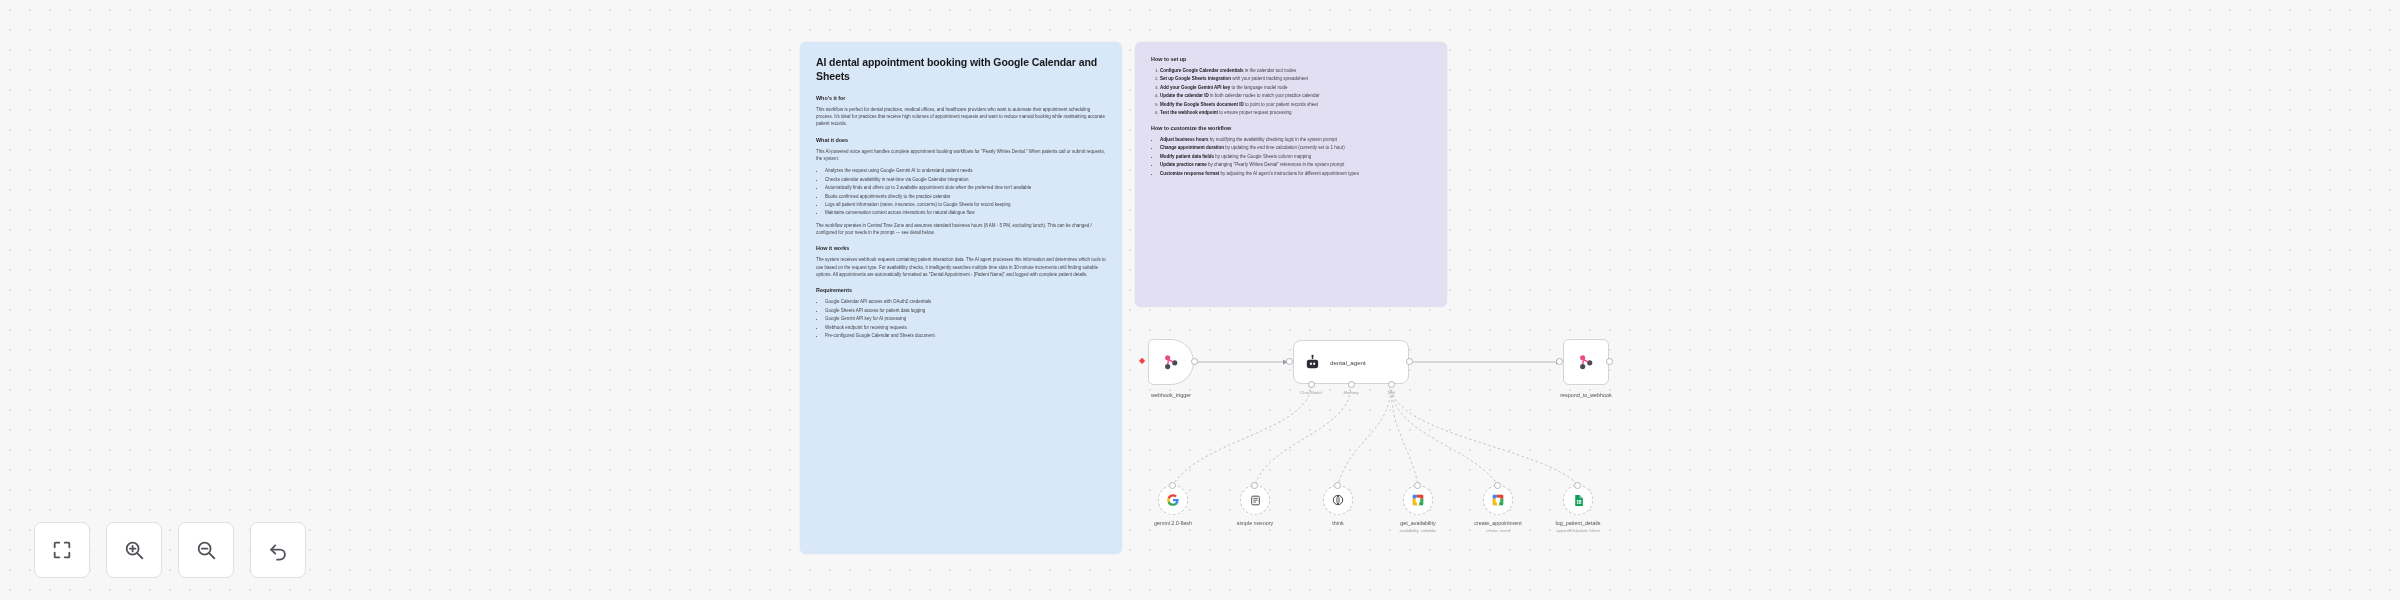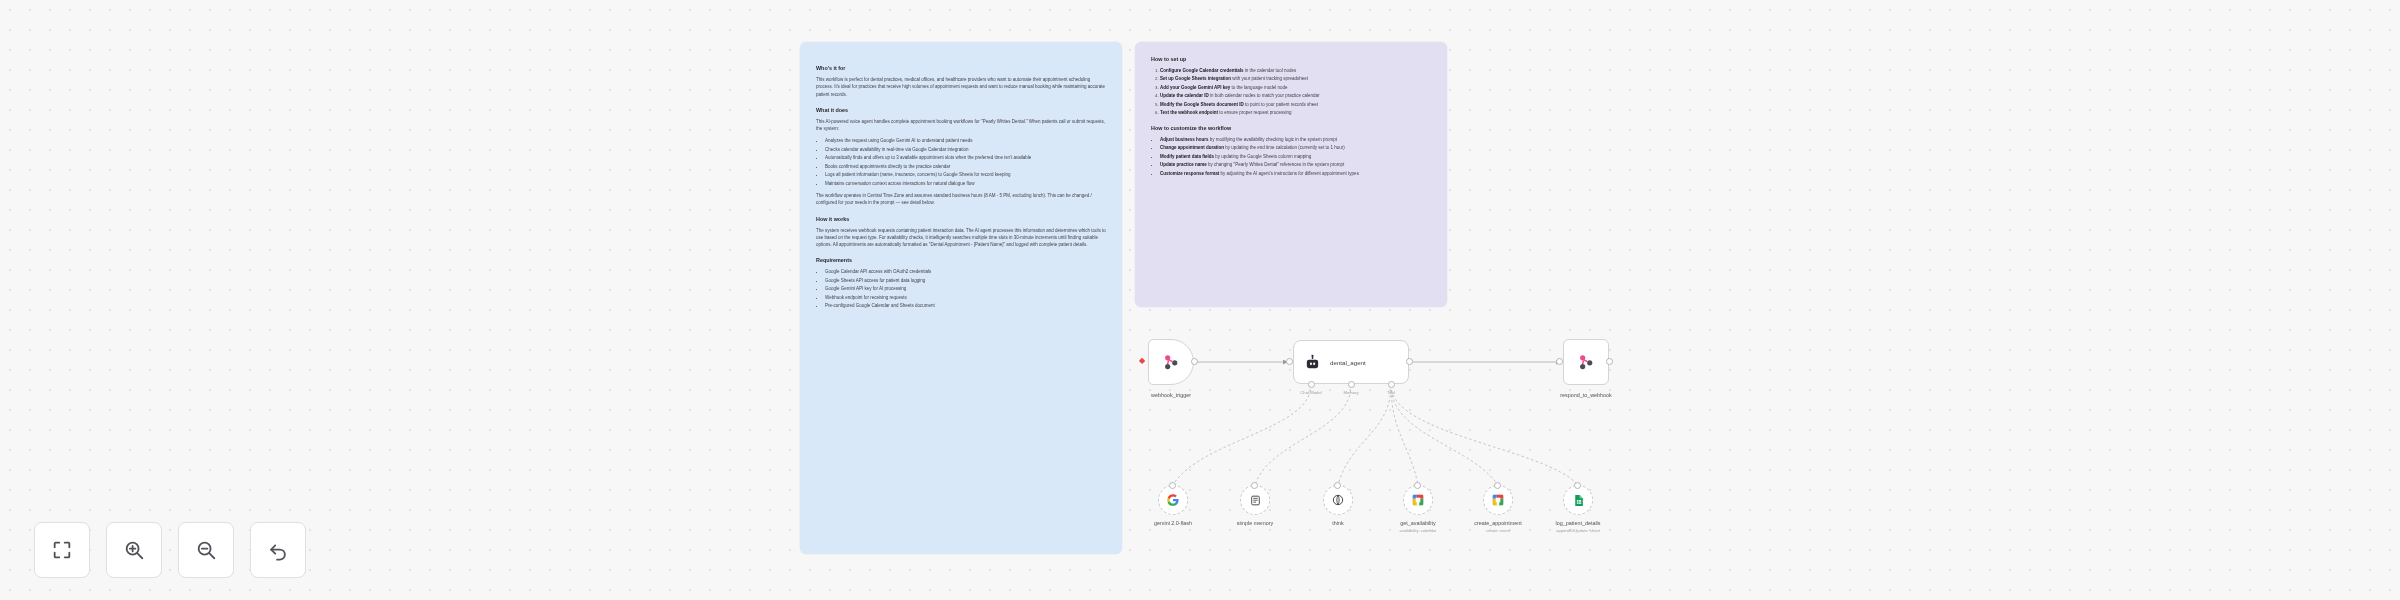"AI dental appointment booking with" div.s-title { html: none -> <div>AI dental appointment booking with Google Calendar and Sheets</div> }
